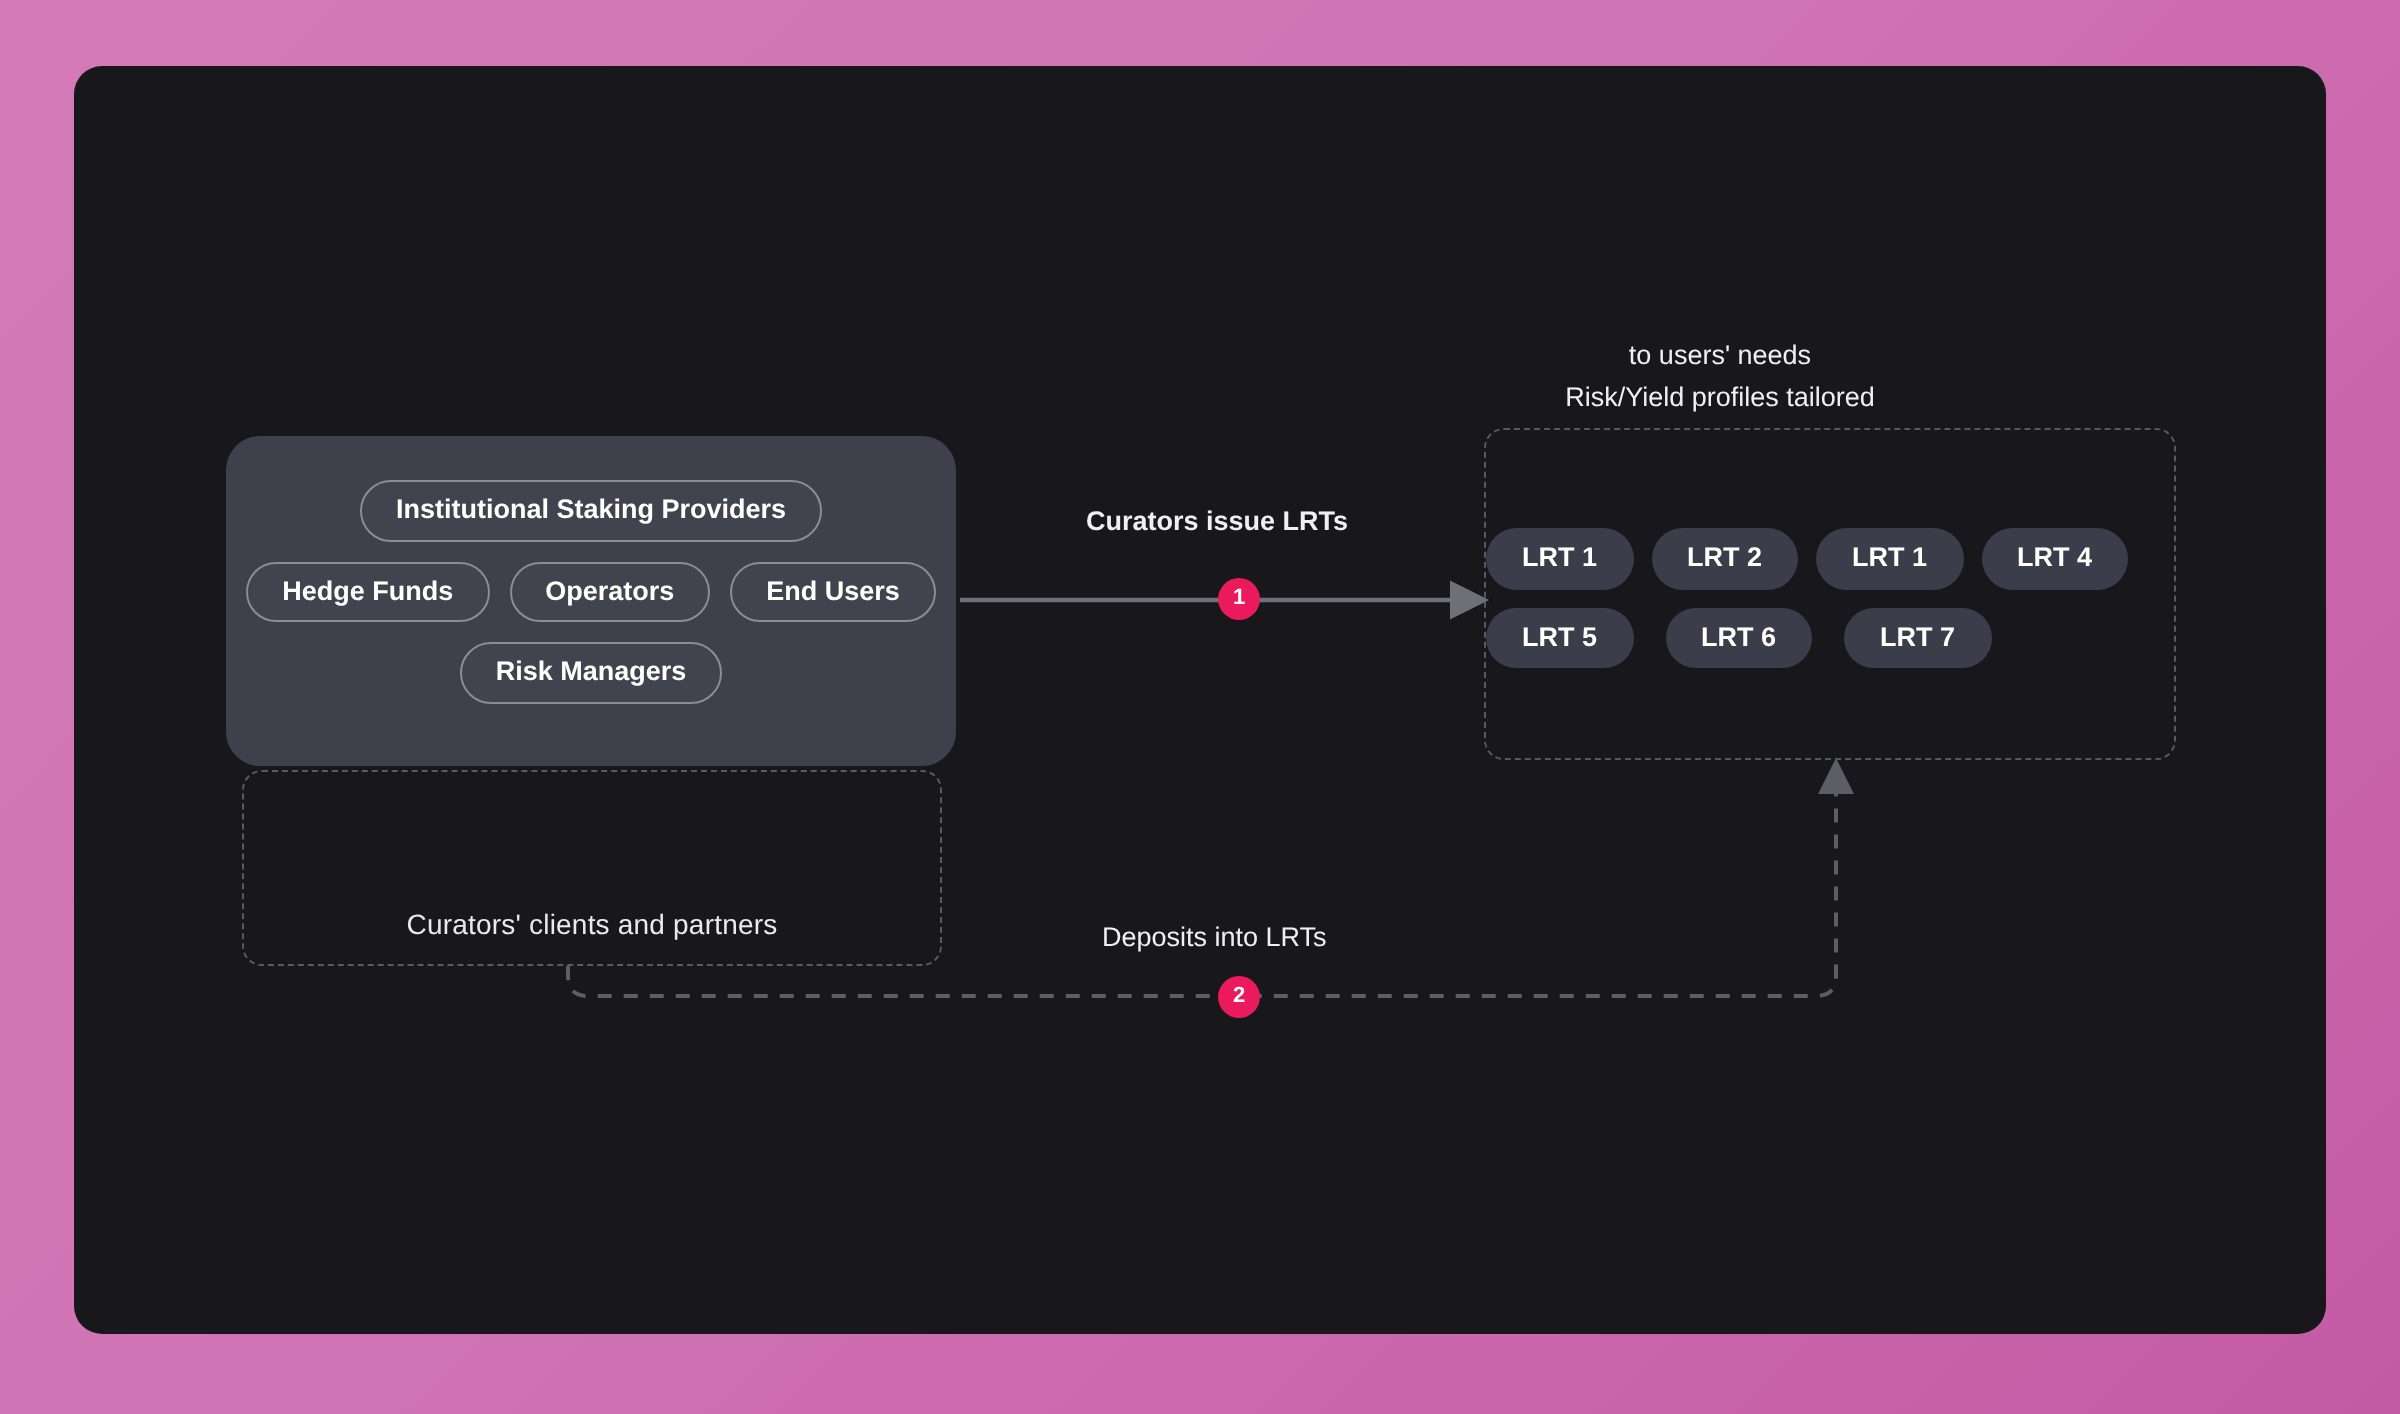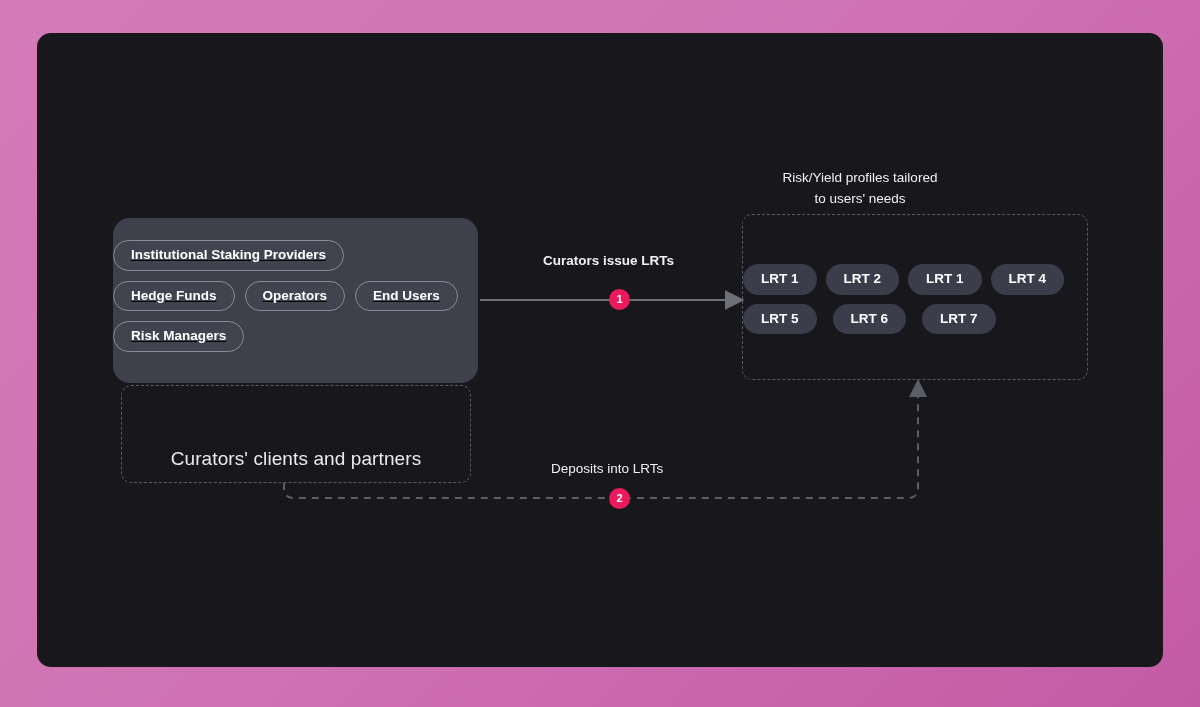"Risk/Yield profiles tailored" div { order: before "to users' needs" -> after "to users' needs" }
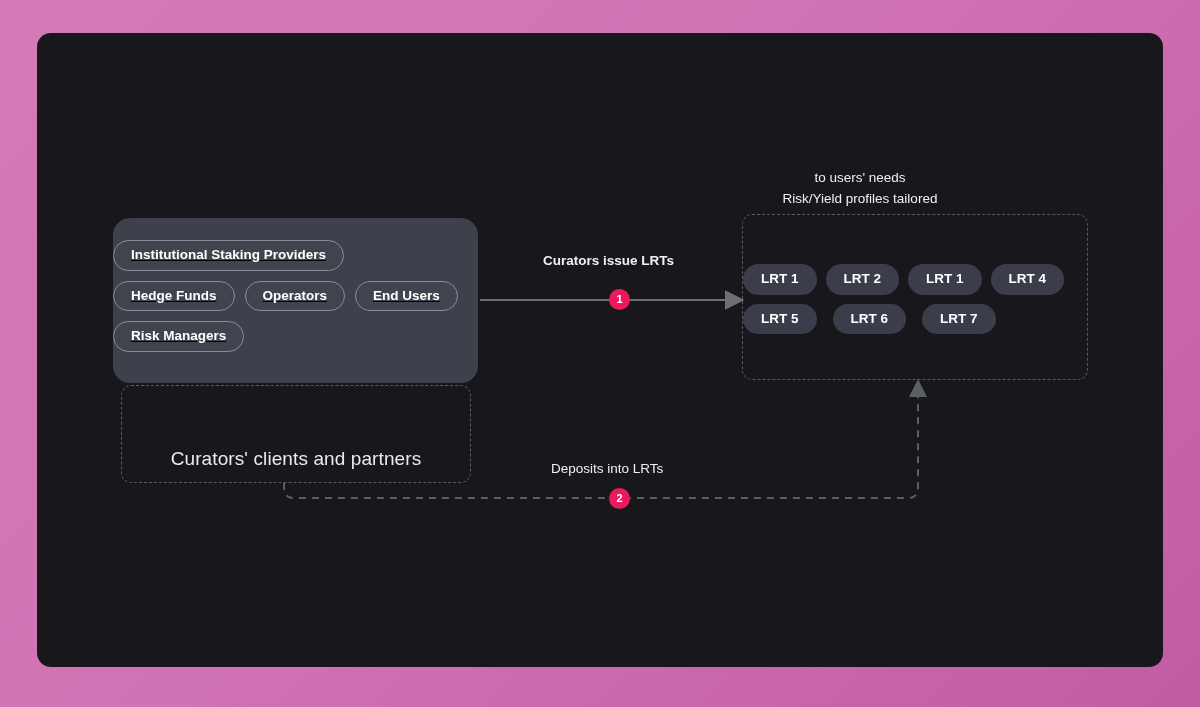"Institutional Staking Providers" .pill-row { justify-content: flex-start -> center; text-decoration: underline -> none }
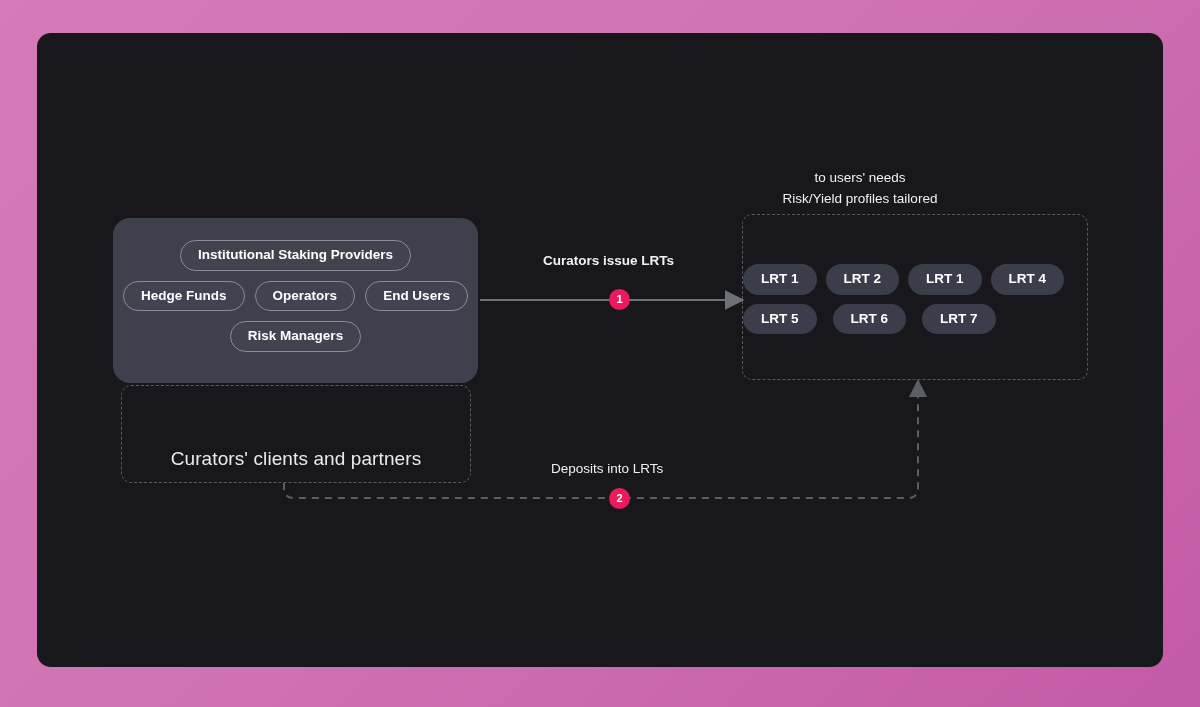"Curators' clients and partners" #clients-frame .caption { font-size: 19px -> 14px }
